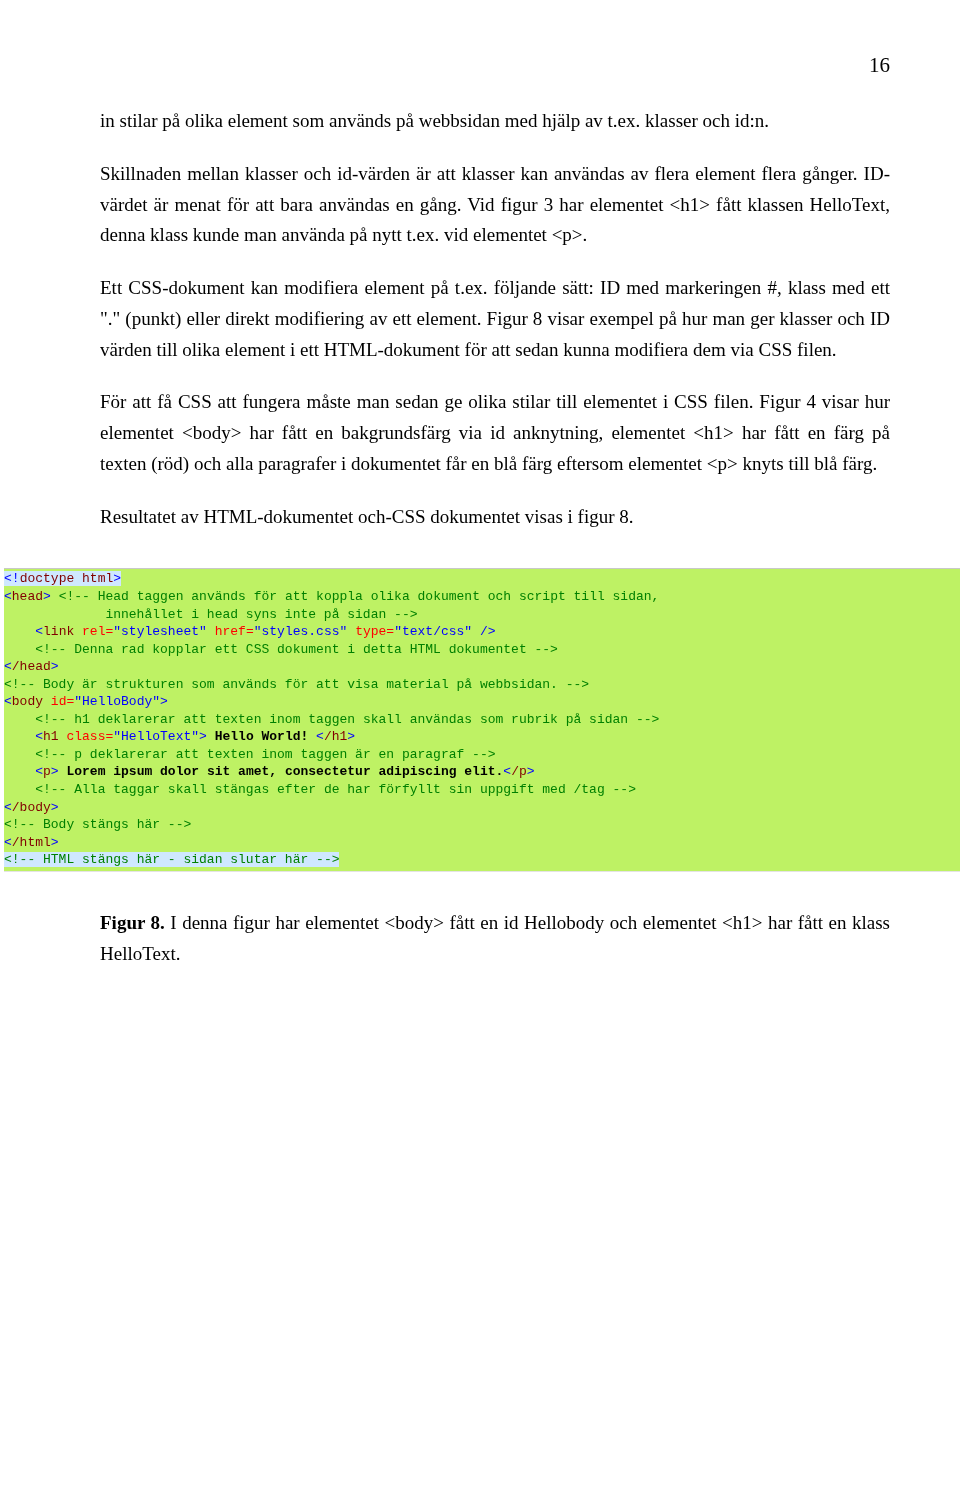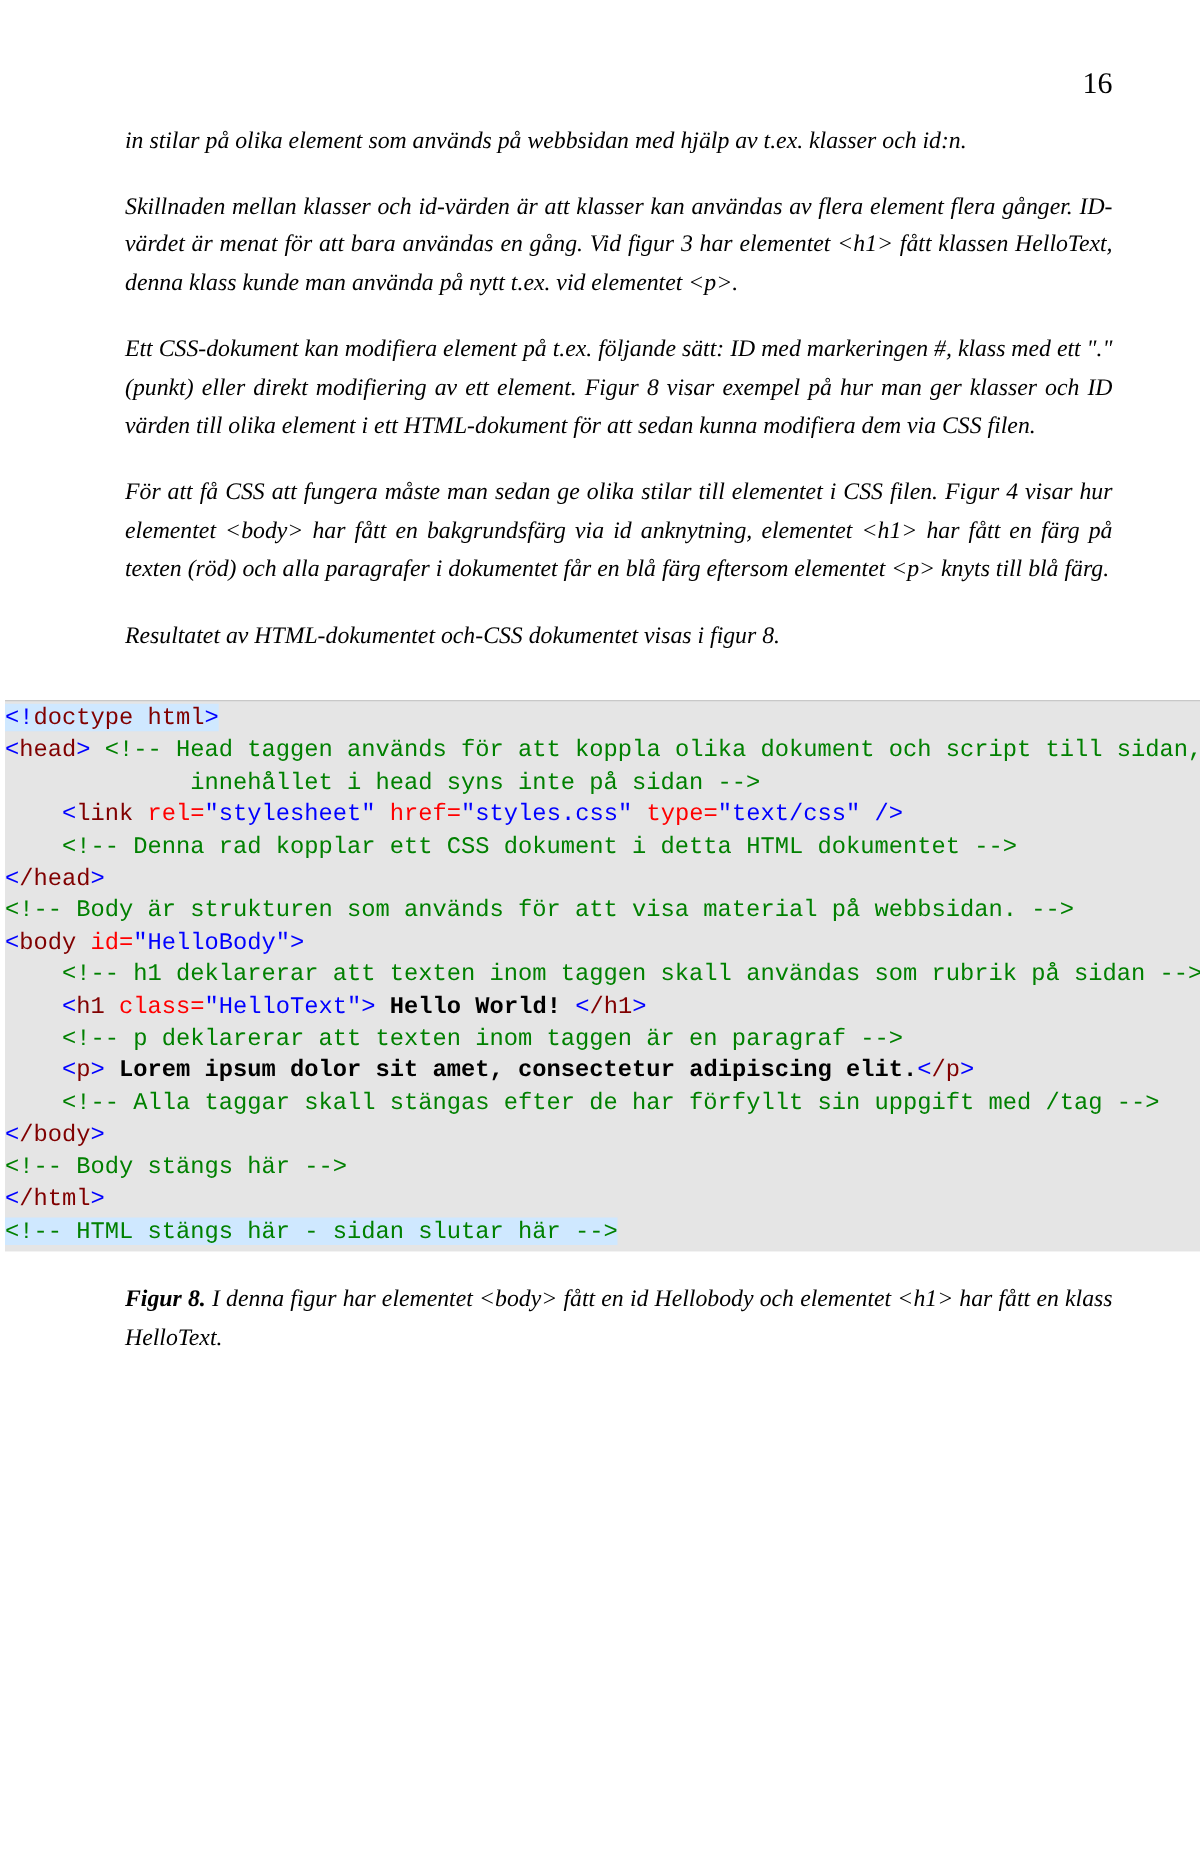"16" .pagenum { font-size: 24px -> 21px; margin-bottom: 11px -> 24px }
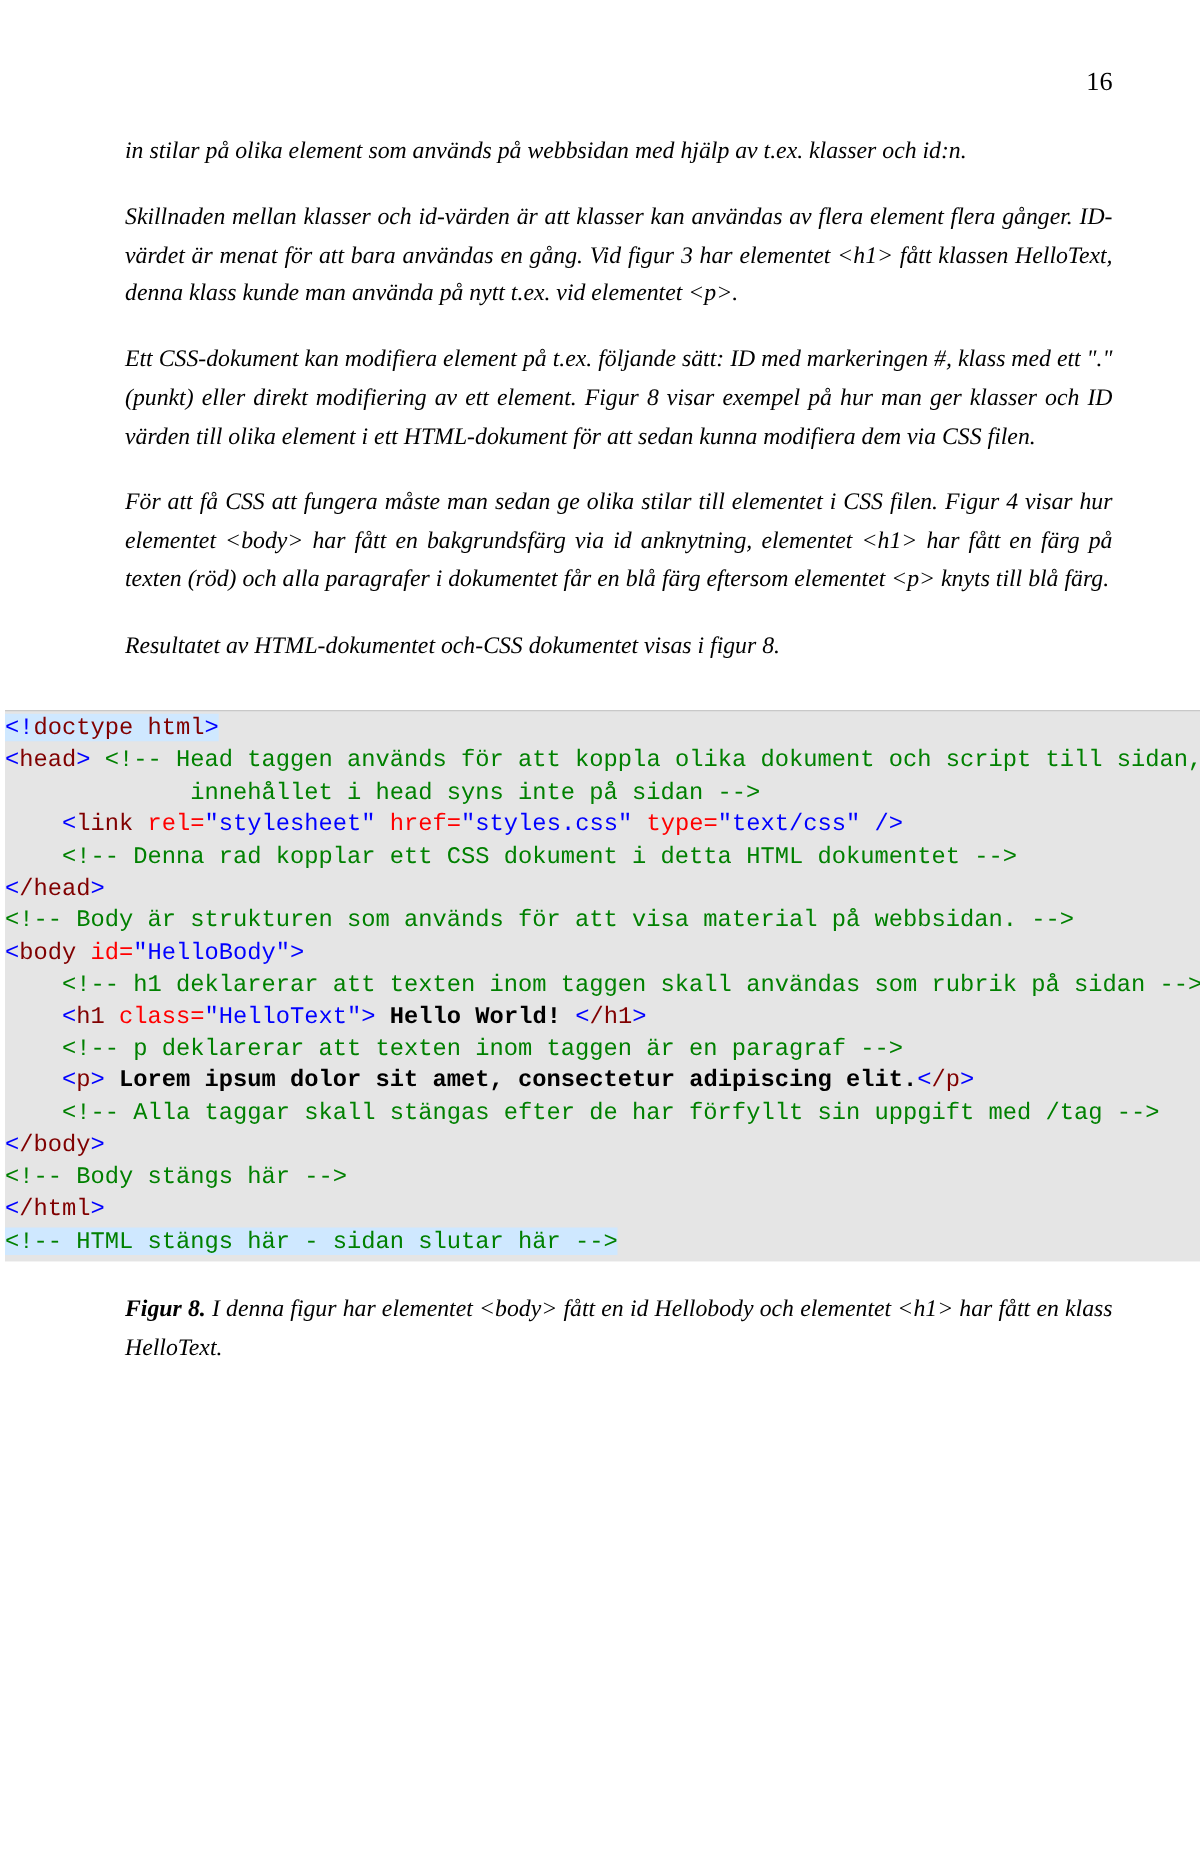"in stilar på olika element" p.body { font-style: italic -> none }
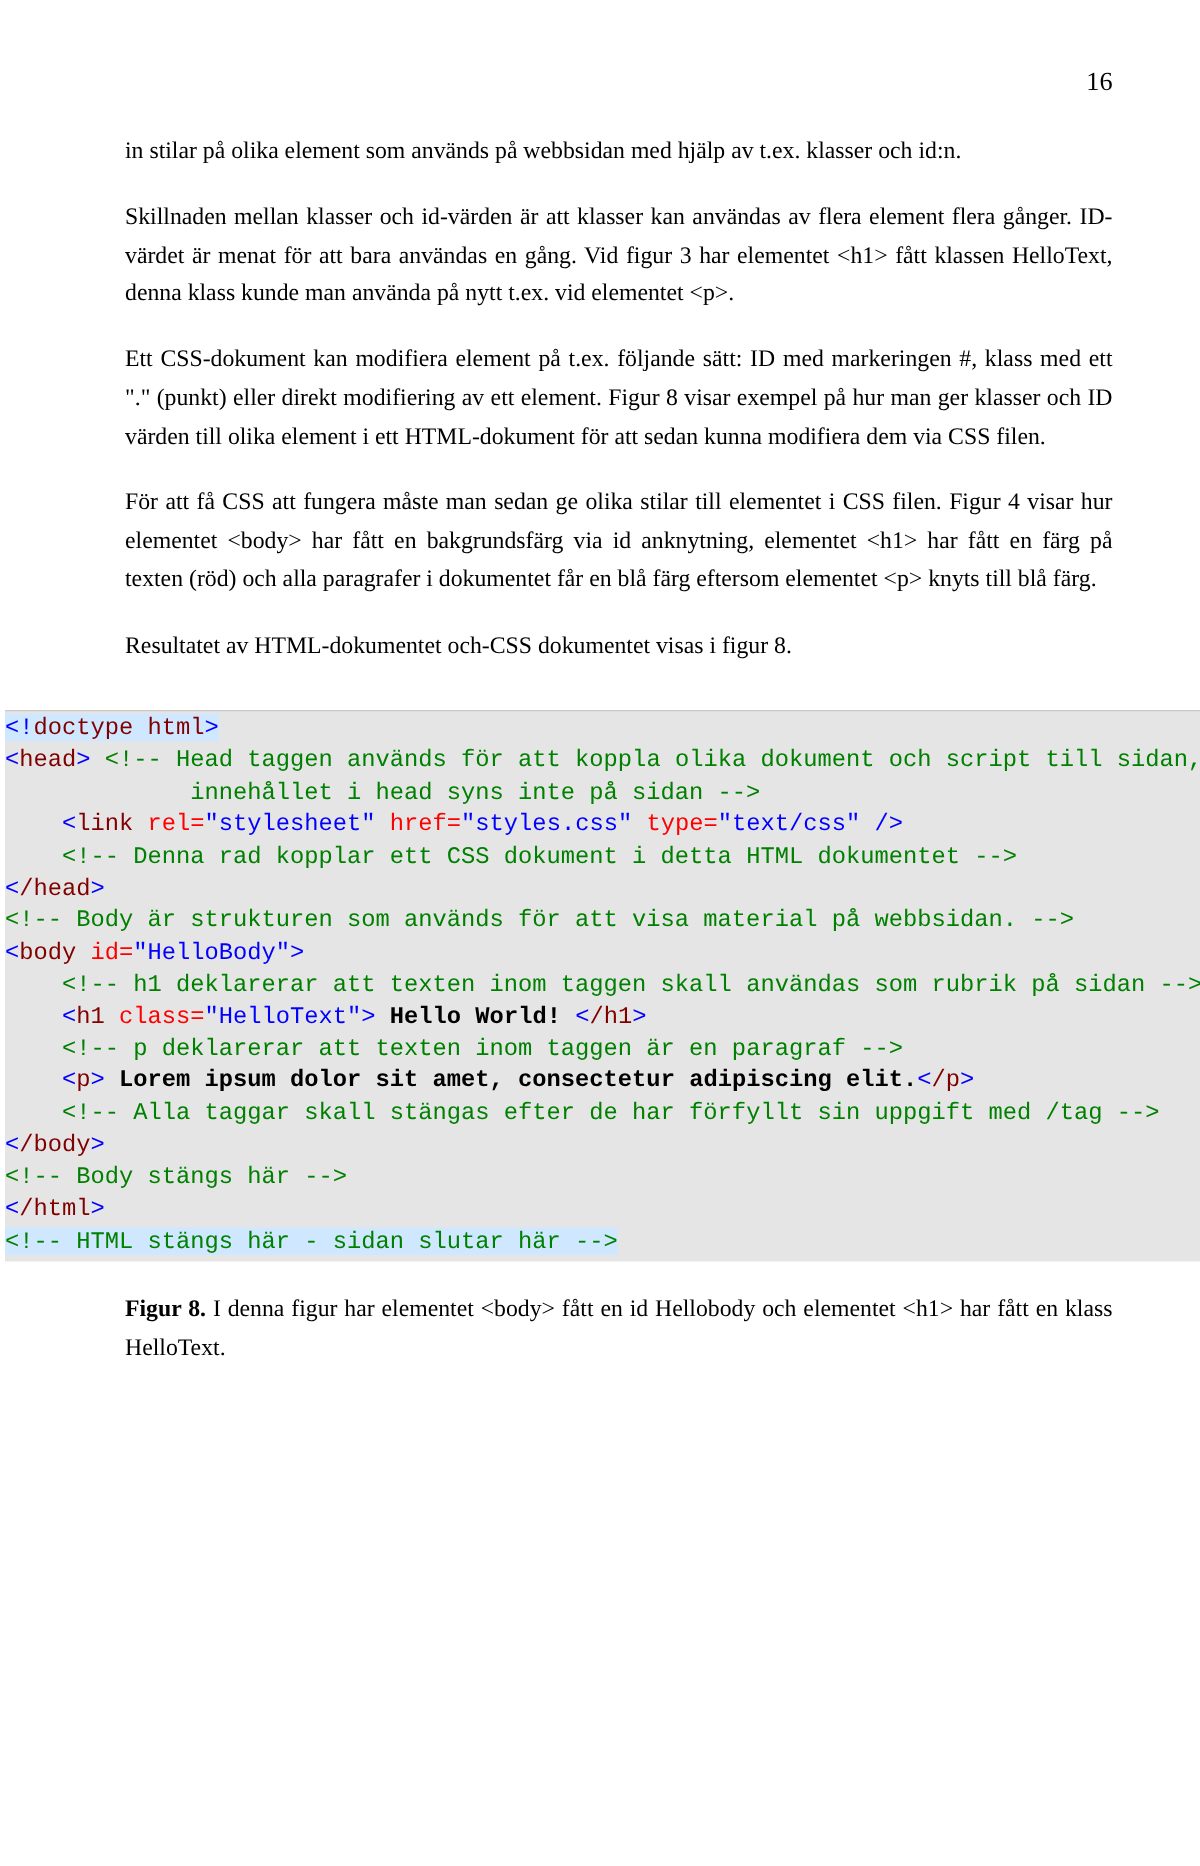"<!doctype html> <head> <!-- Head" .code-block { background: #e5e5e5 -> #bef264; font-size: 19px -> 13px; margin: 36px 0 24px -96px -> 36px 0 36px -96px }
